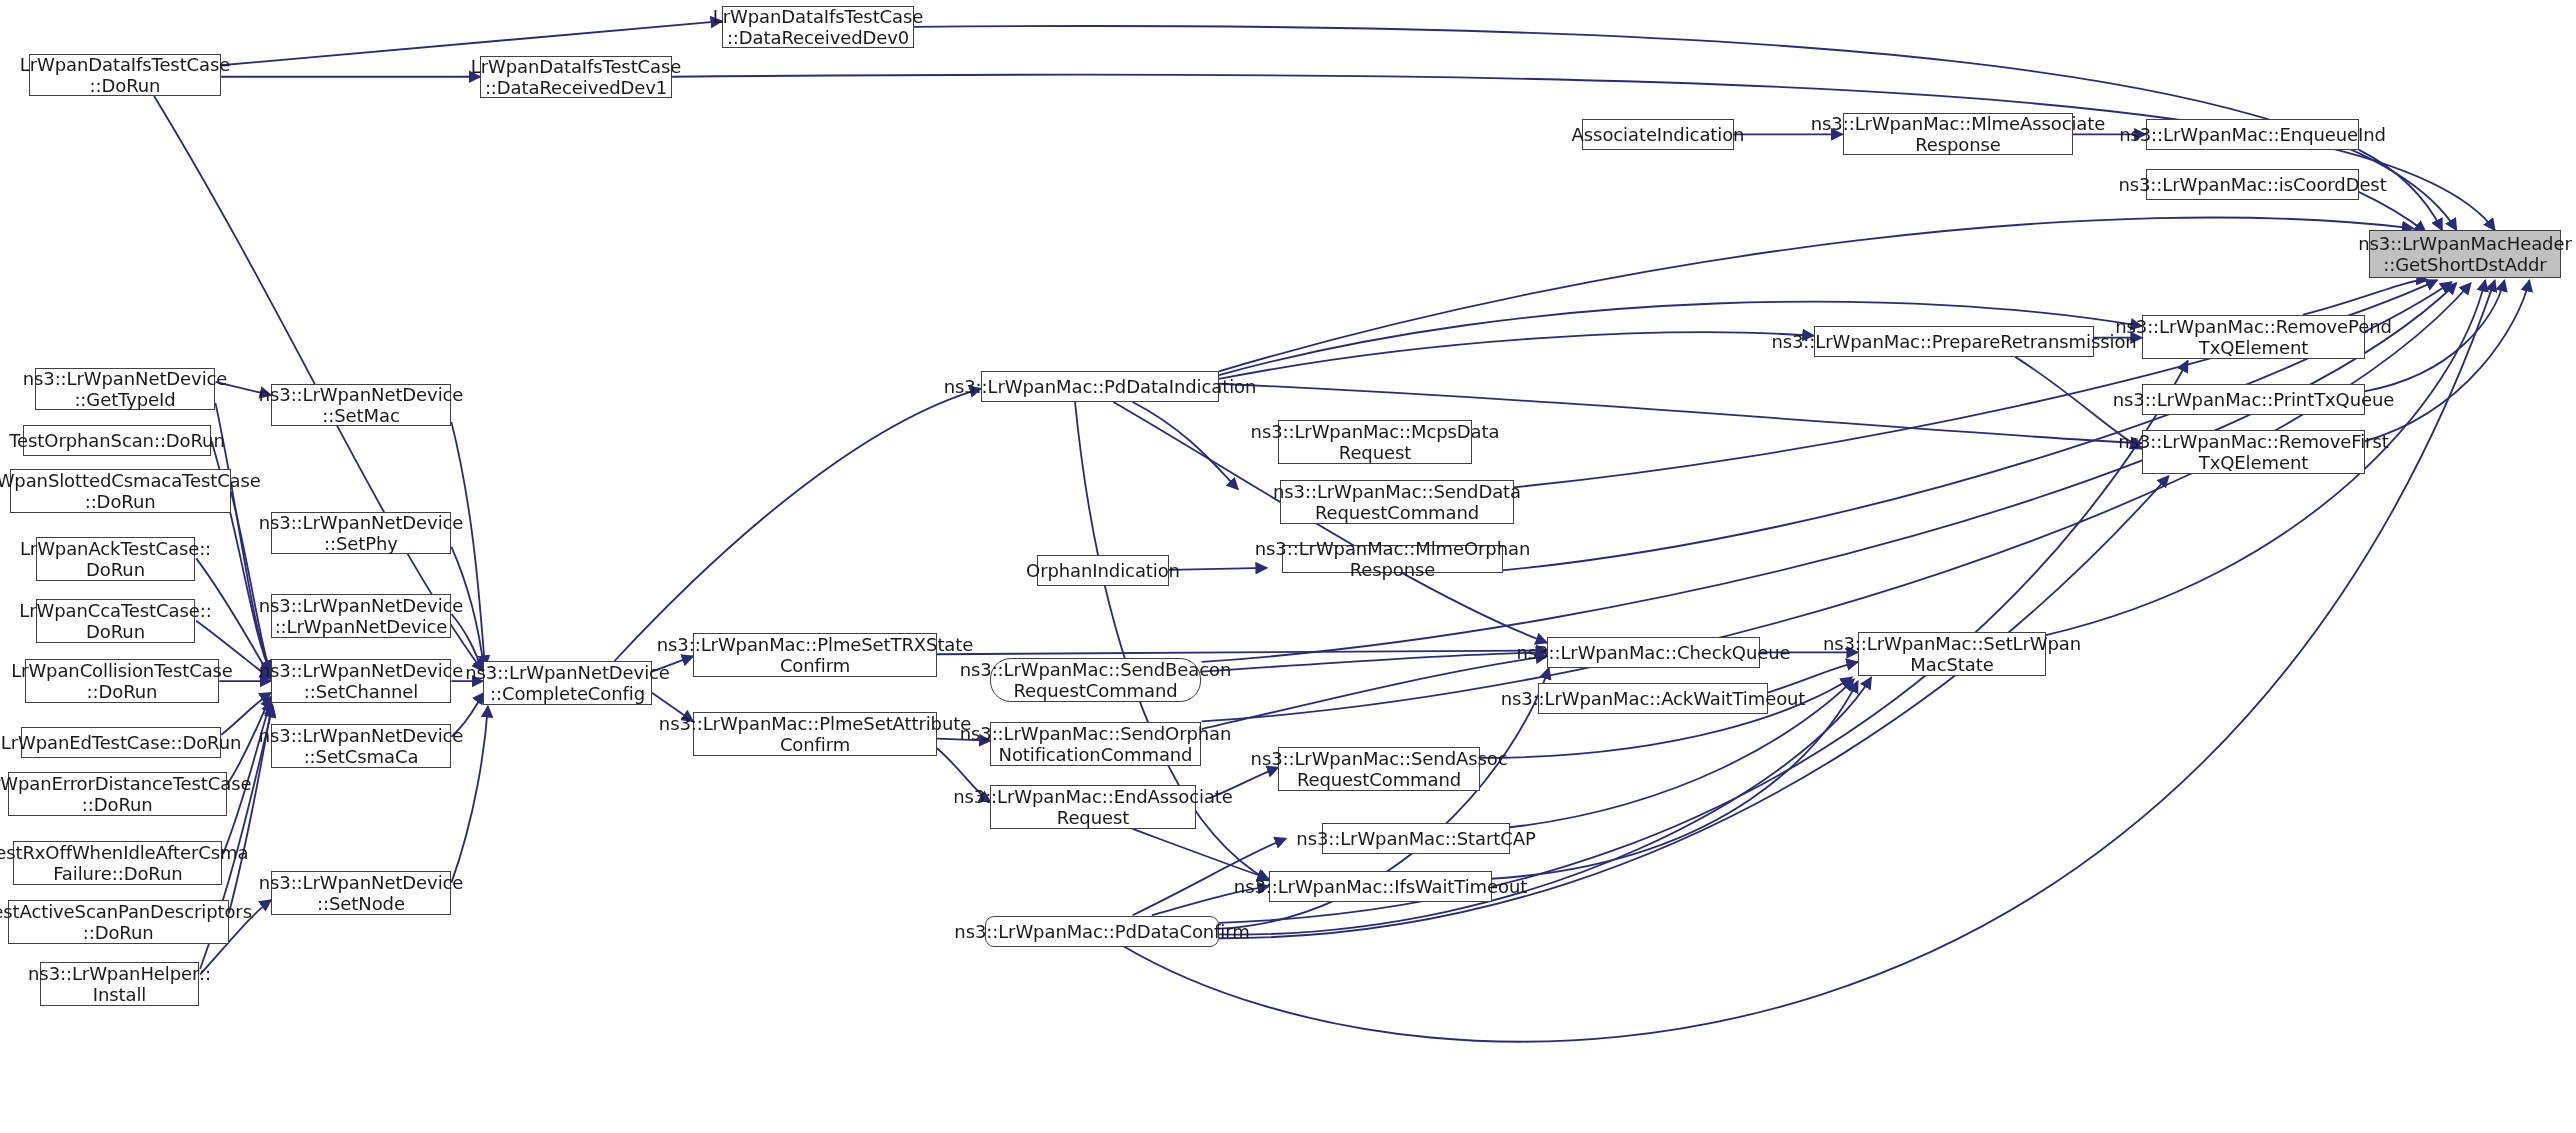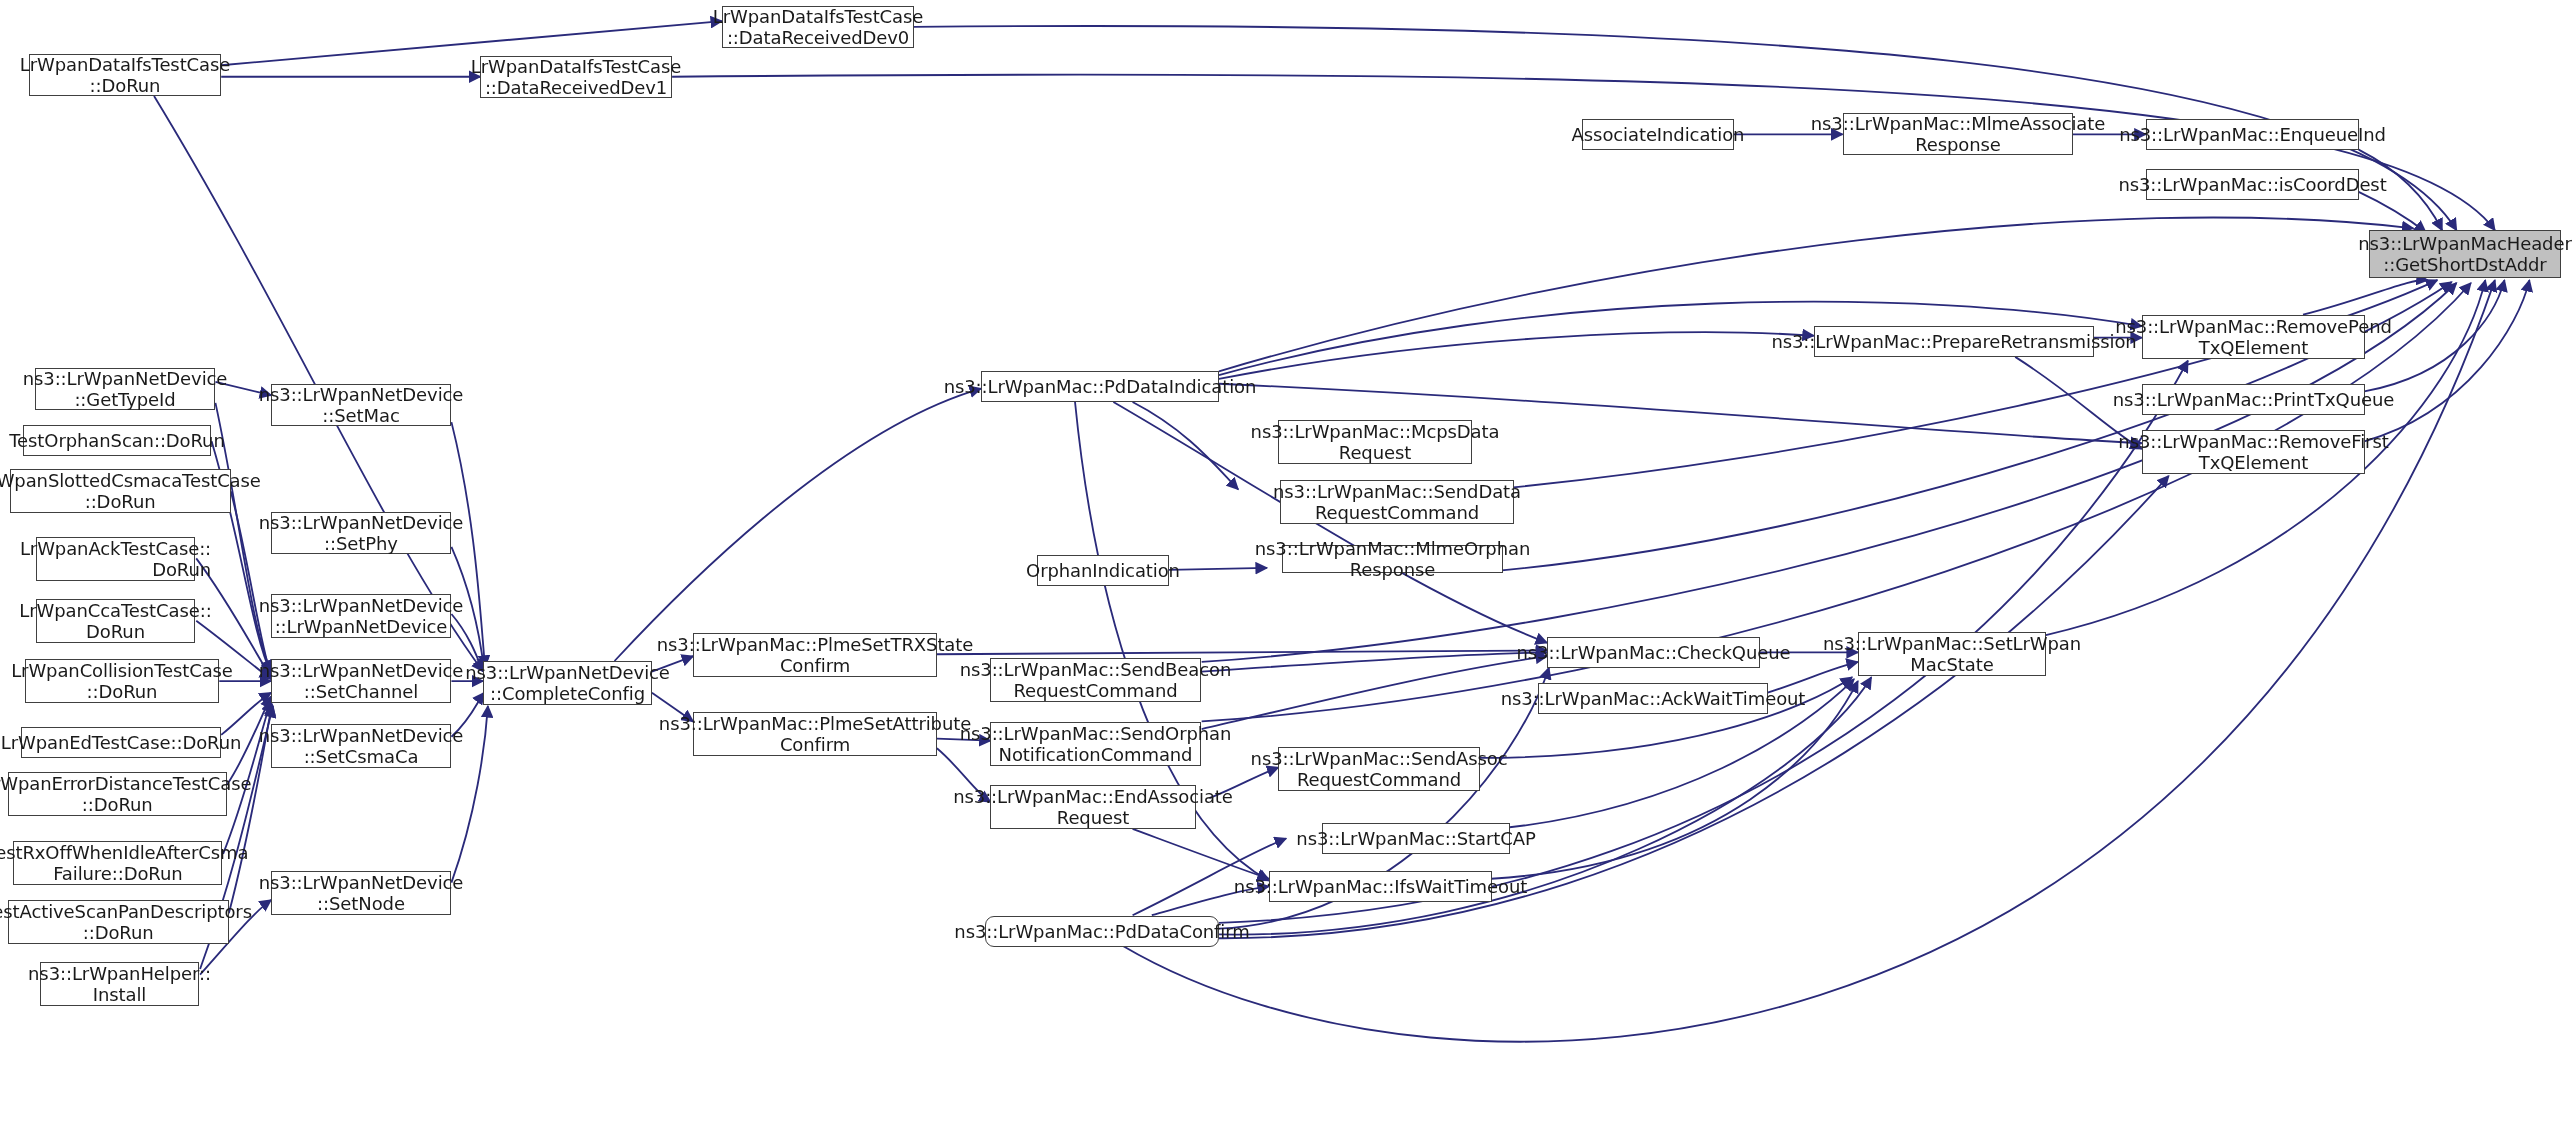"LrWpanAckTestCase::" div.node { text-align: right -> none }
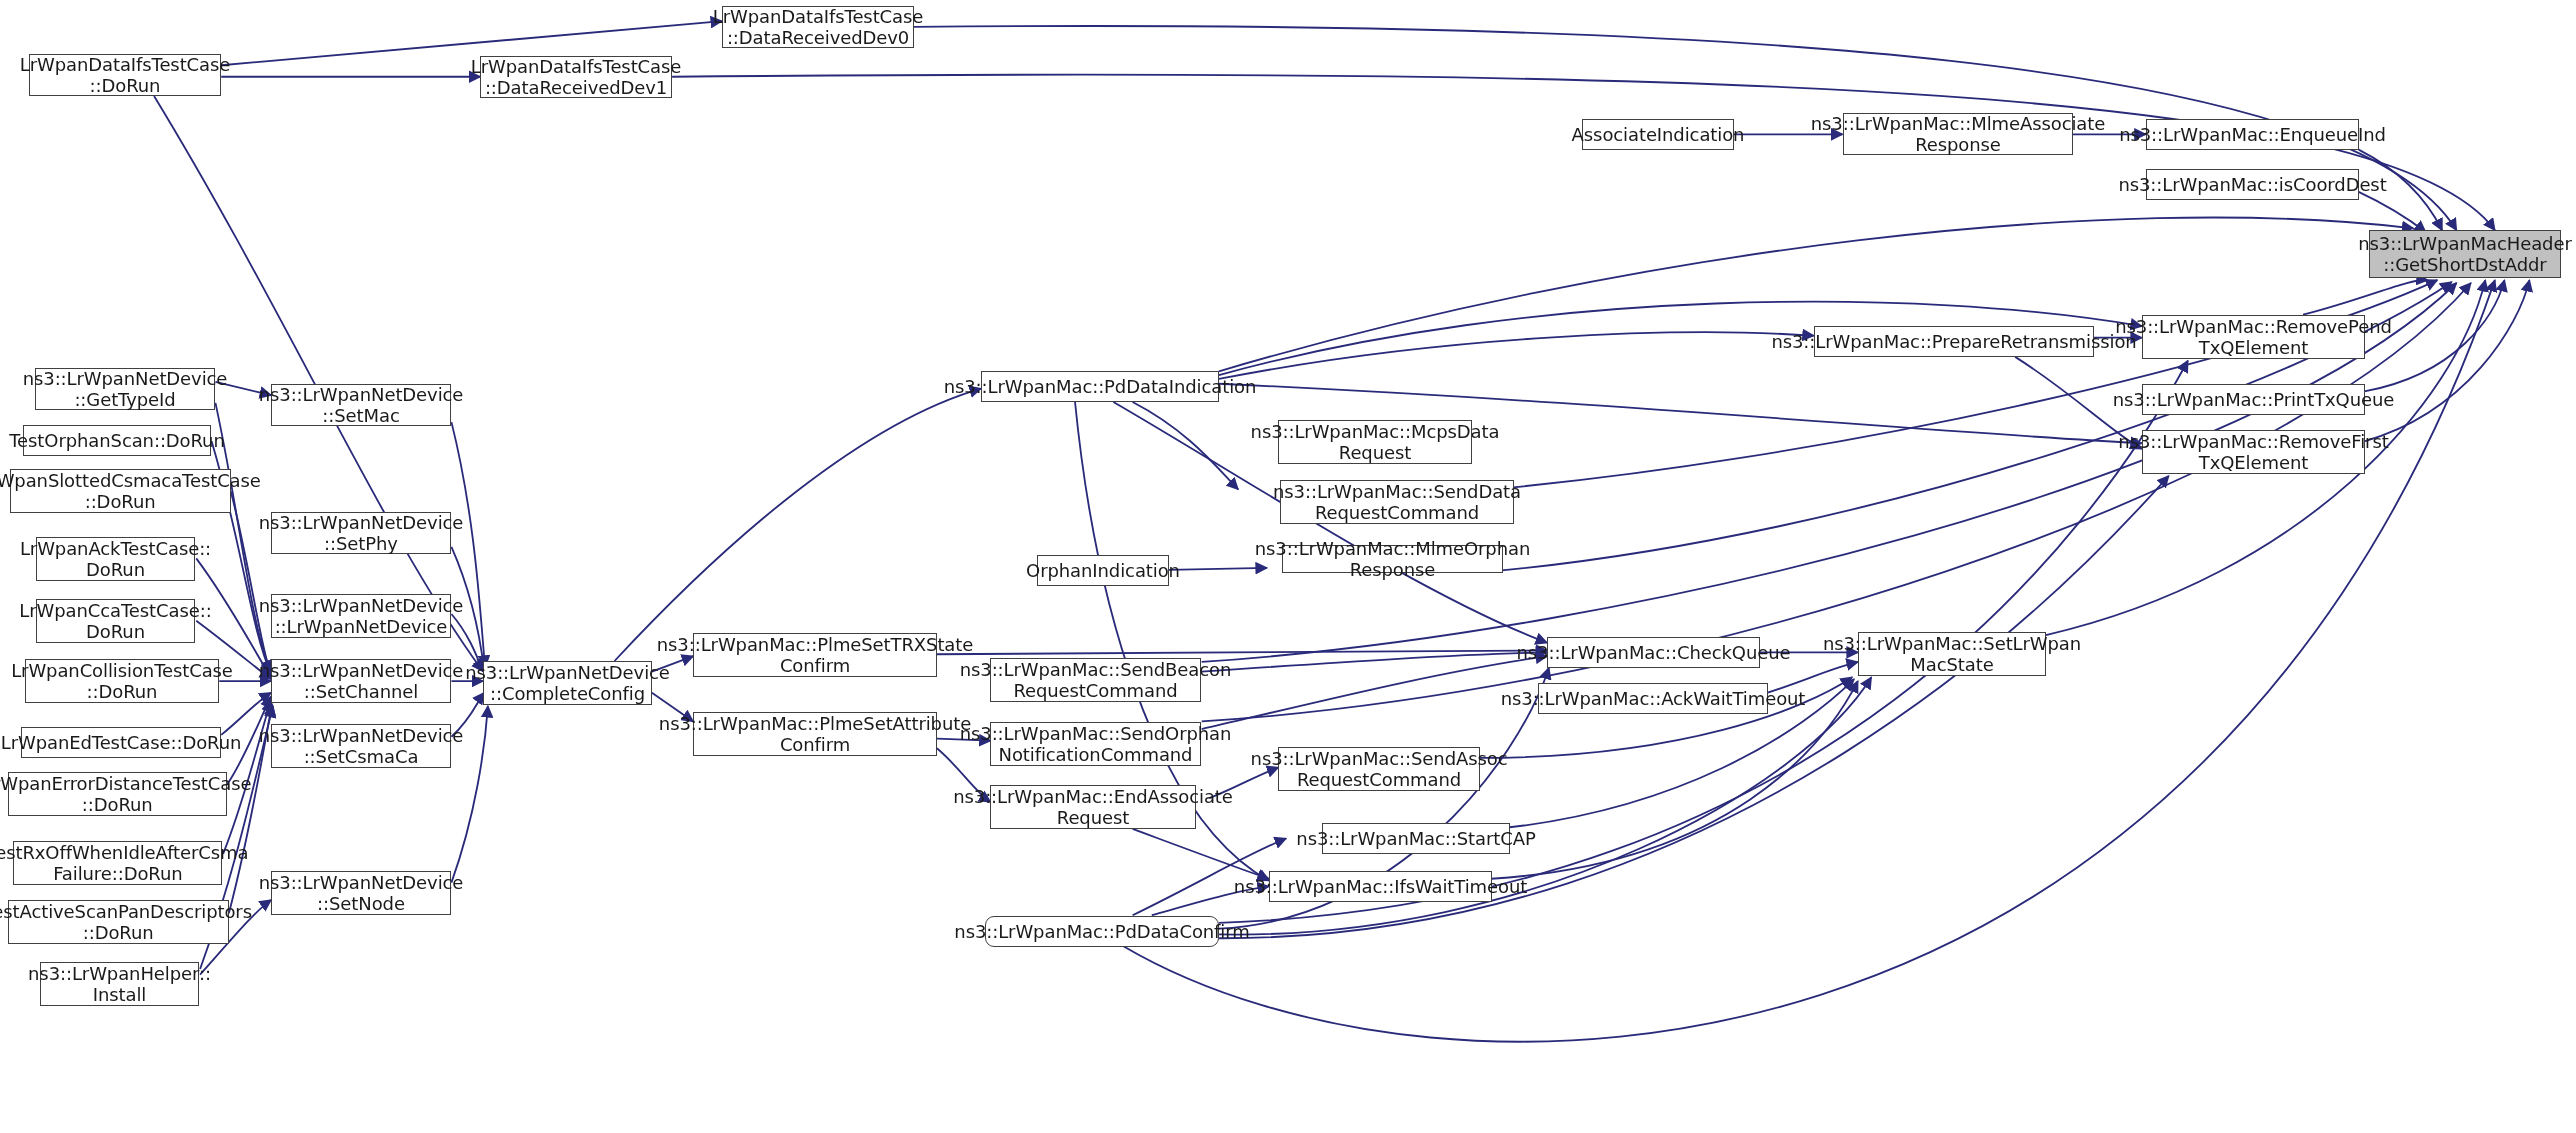"ns3::LrWpanMac::SendBeacon" div.node { border-radius: none -> 21px }
